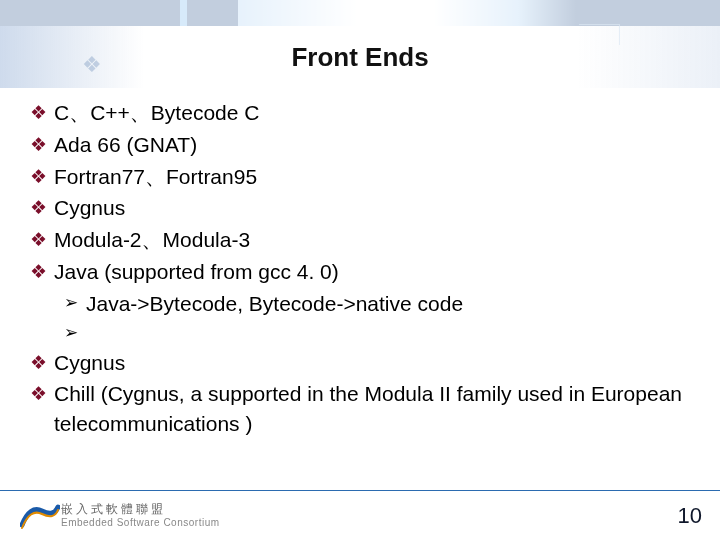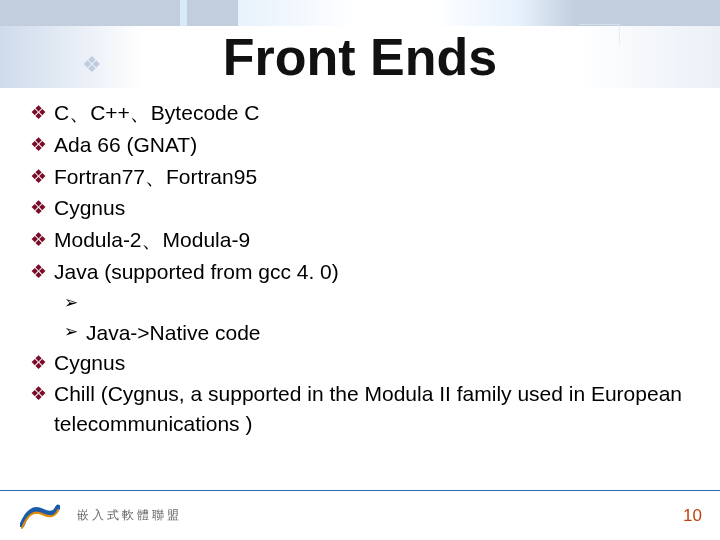"Front Ends" .title { font-size: 52px -> 26px }
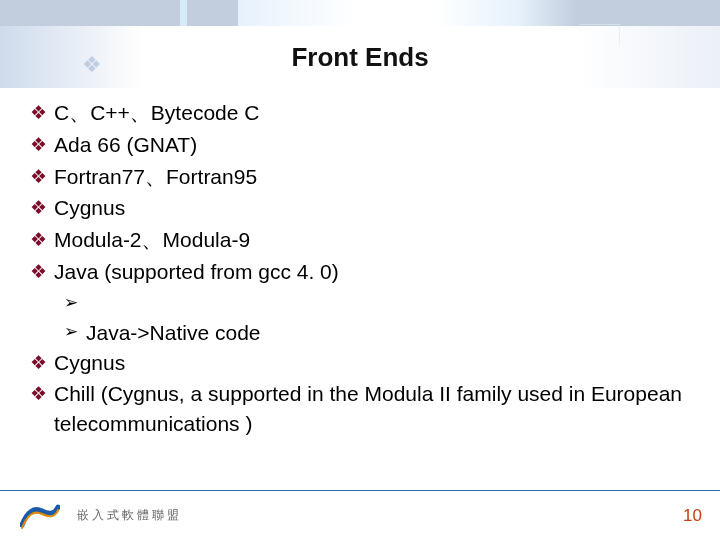"Modula-2、Modula-9" span.txt { text: Modula-9 -> Modula-3 }
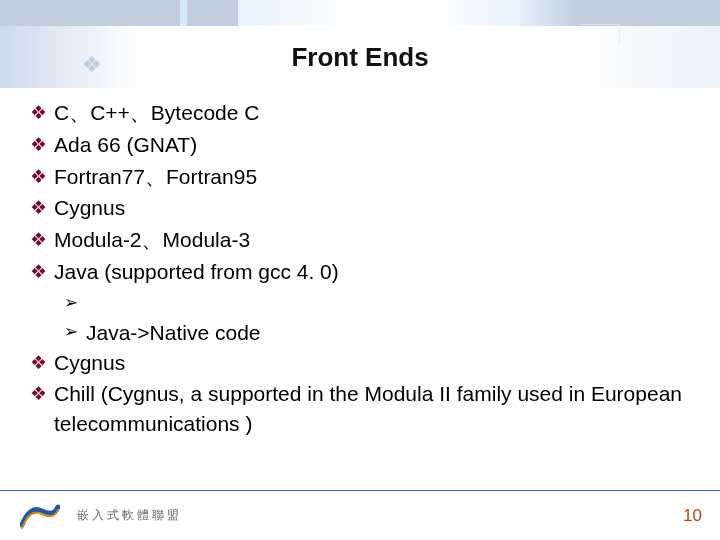"Java->Bytecode, Bytecode->native code" span { html: none -> <span>Java-&gt;Bytecode, Bytecode-&gt;native code</span> }
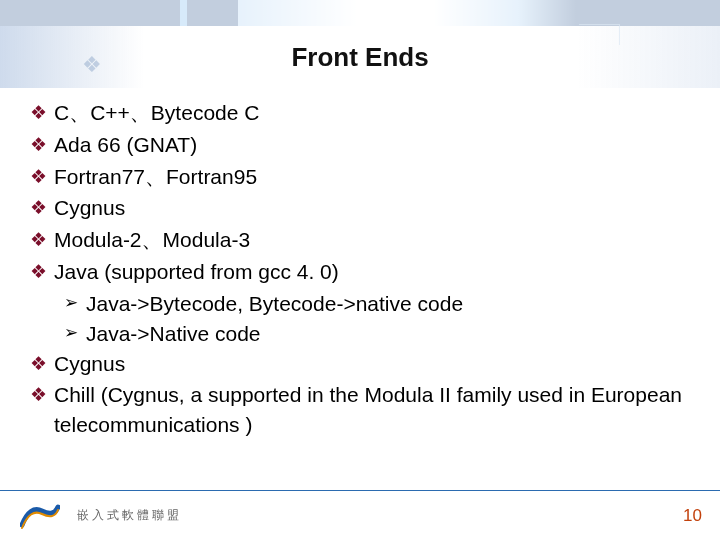"Java->Native code" span { html: <span>Java-&gt;Native code</span> -> none }
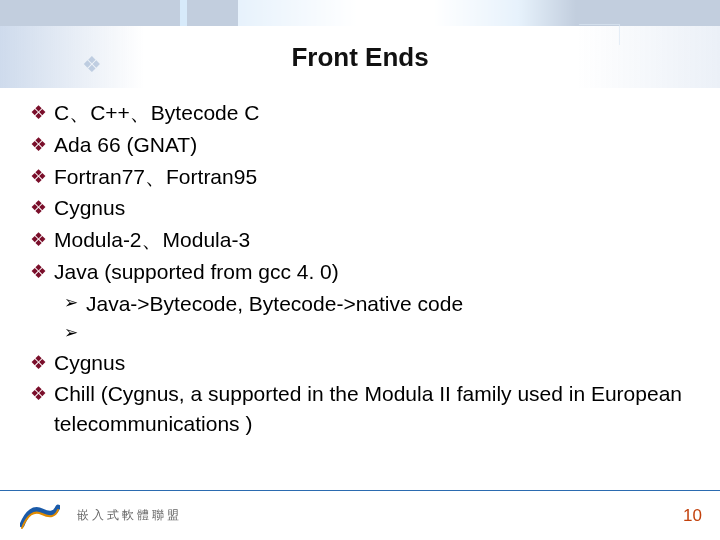"嵌入式軟體聯盟" .logo { gap: 17px -> 1px }
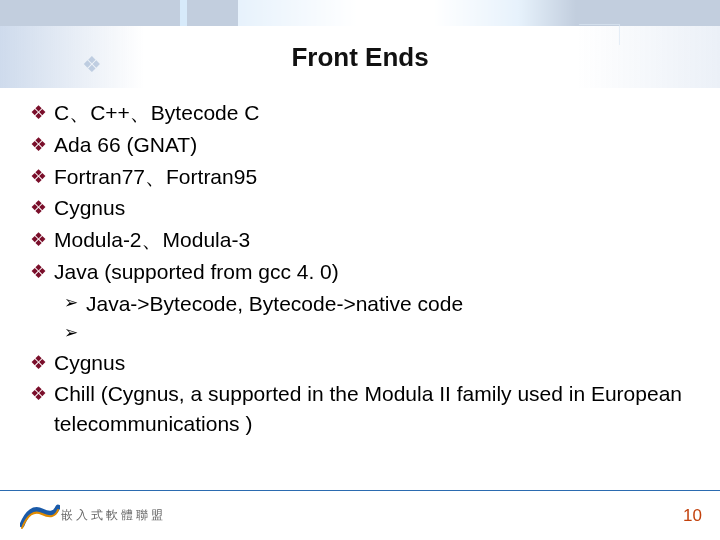"Embedded Software Consortium" span { html: none -> <span>Embedded Software Consortium</span> }
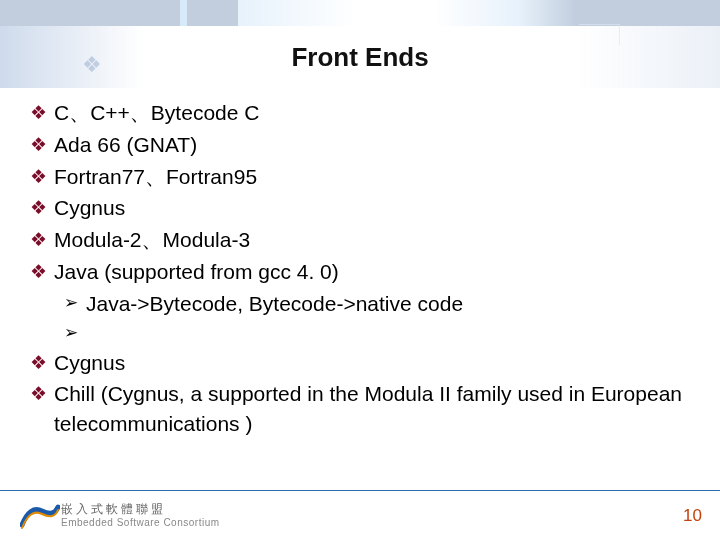"10" .page-num { color: #c2410c -> #0f172a; font-size: 17px -> 22px }
